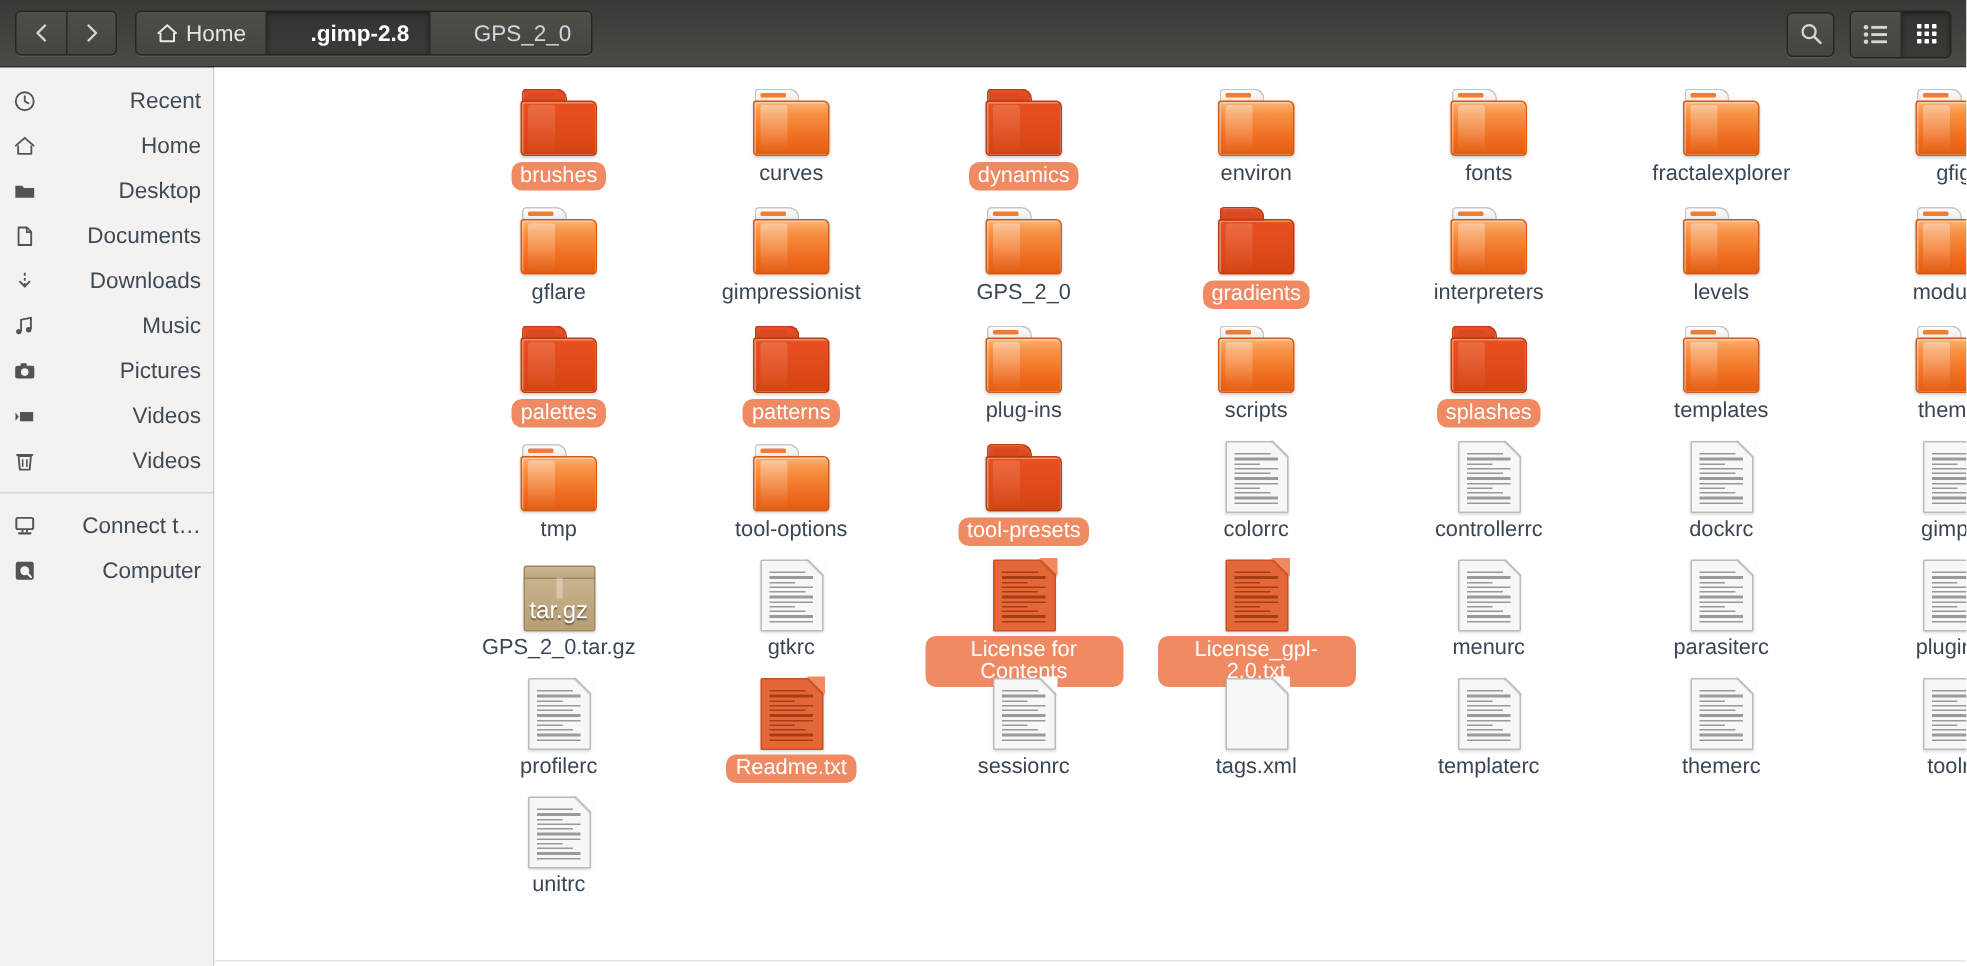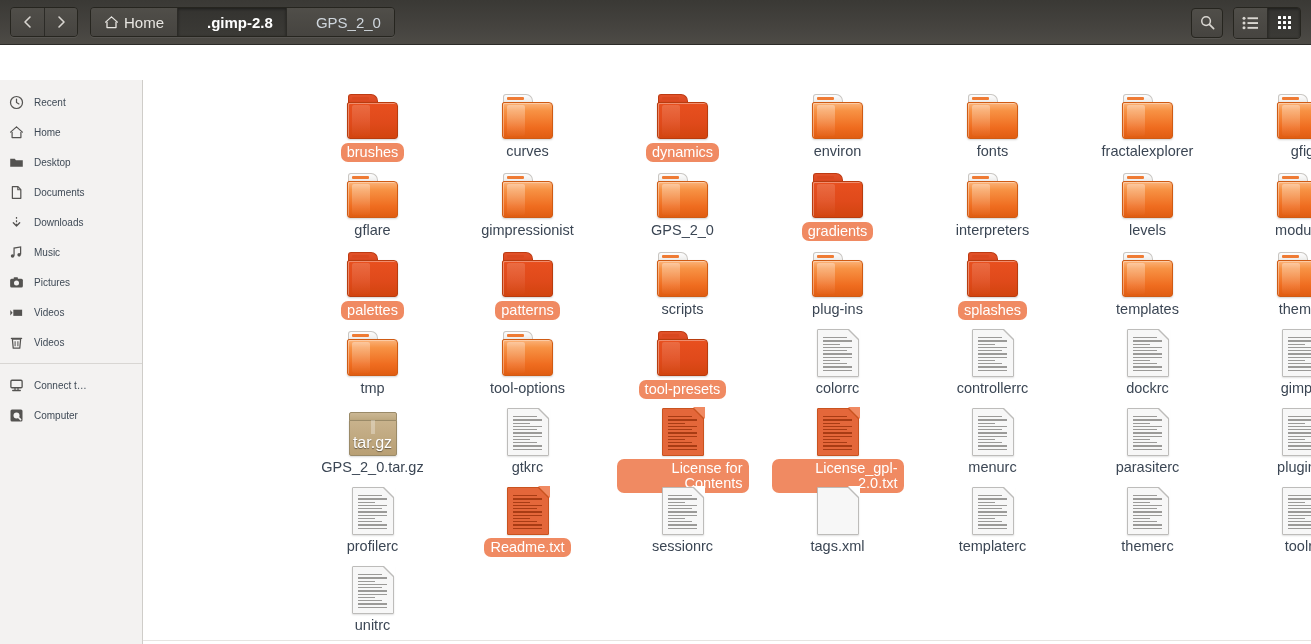"Home" #app { gap: 35px -> none }
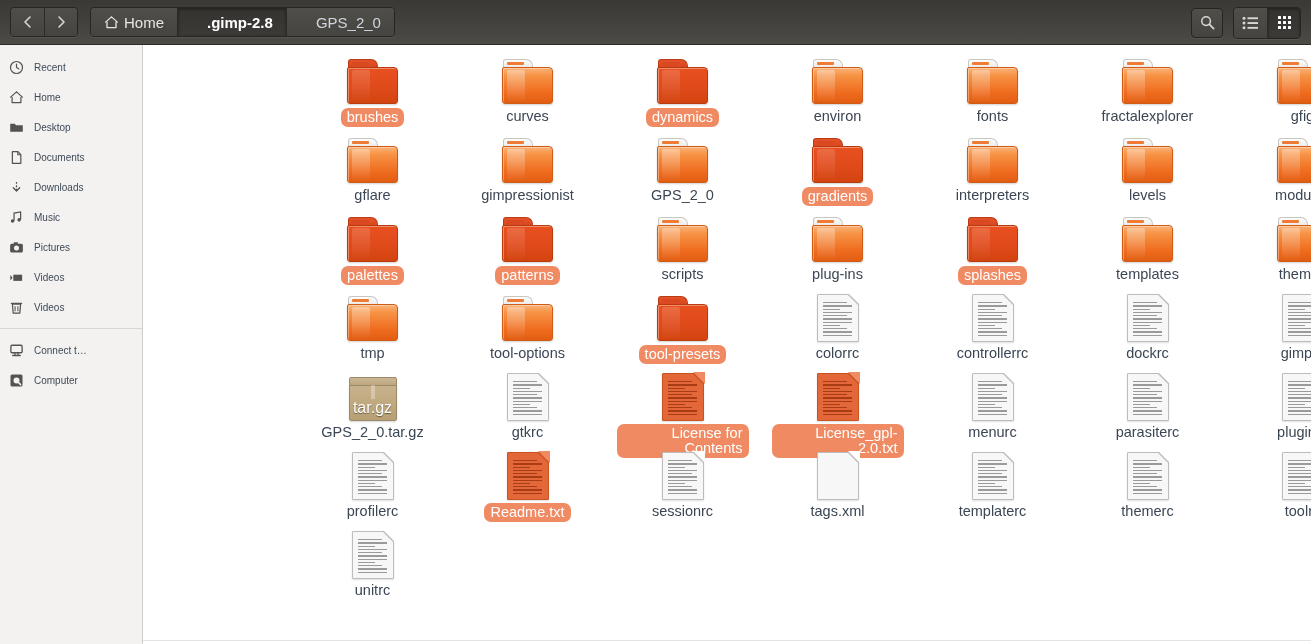"Recent" .side-item { font-size: 10px -> 15px; justify-content: none -> space-between }
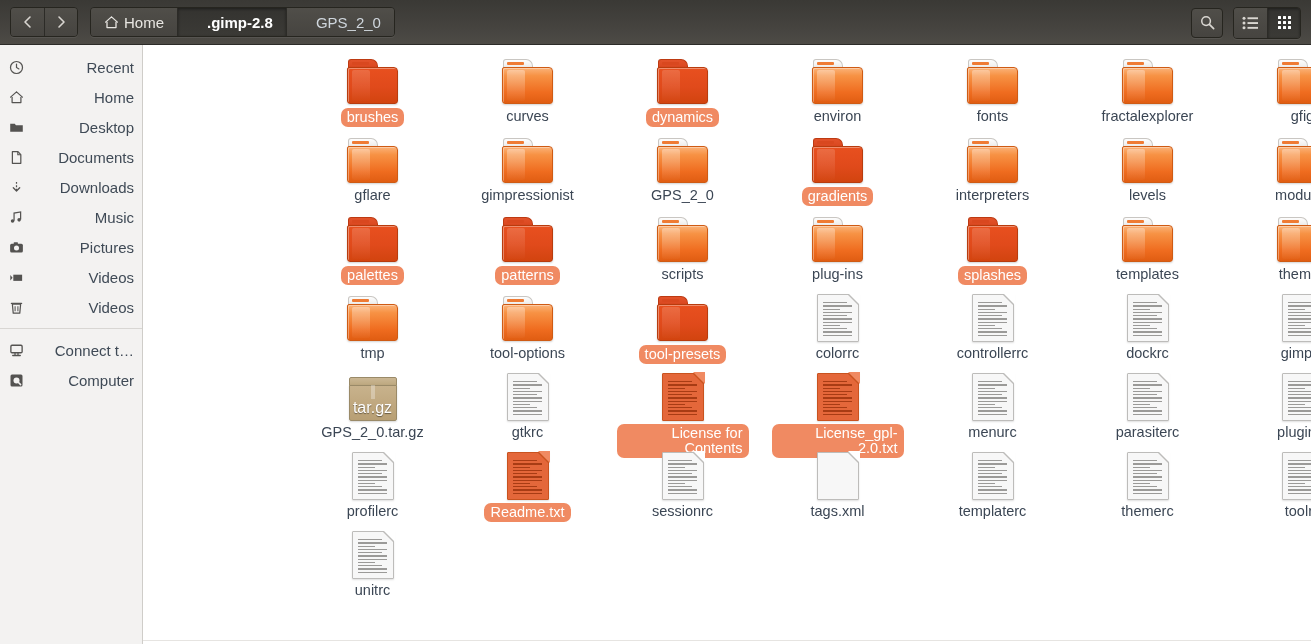"brushes" .cell.sel .lbl { text-align: right -> none }
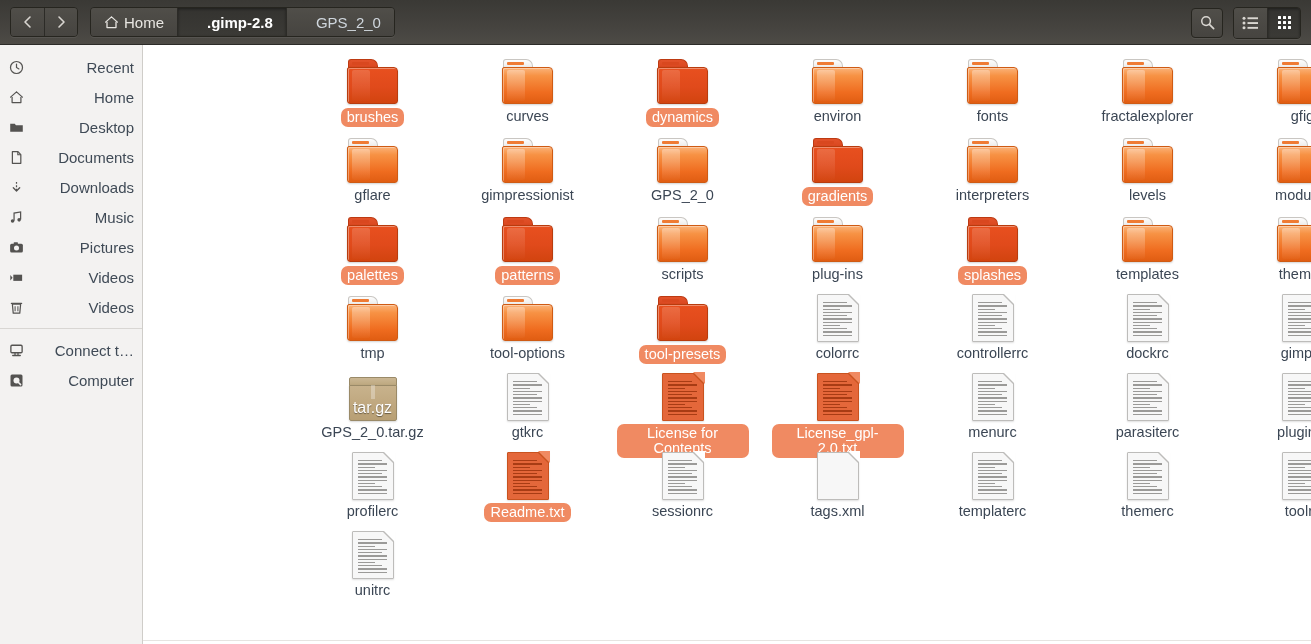"scripts" div.cell { order: before "plug-ins" -> after "plug-ins" }
